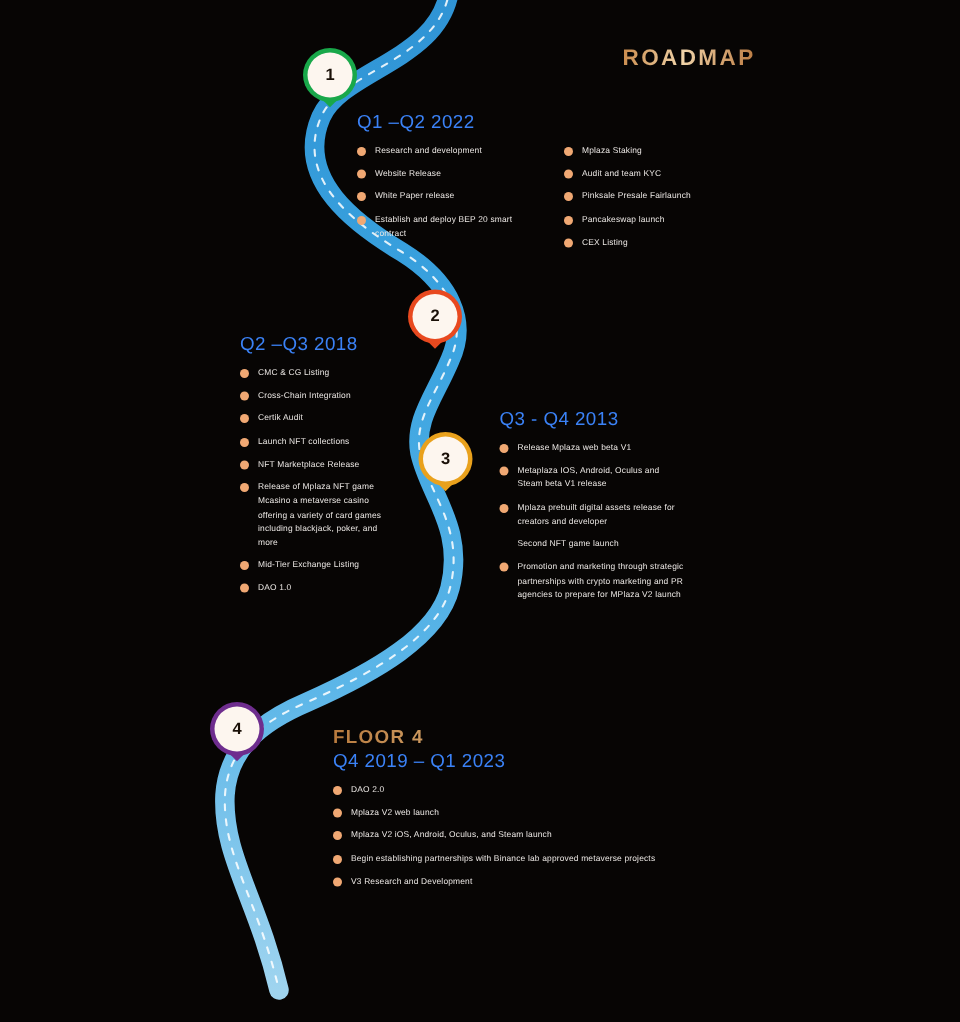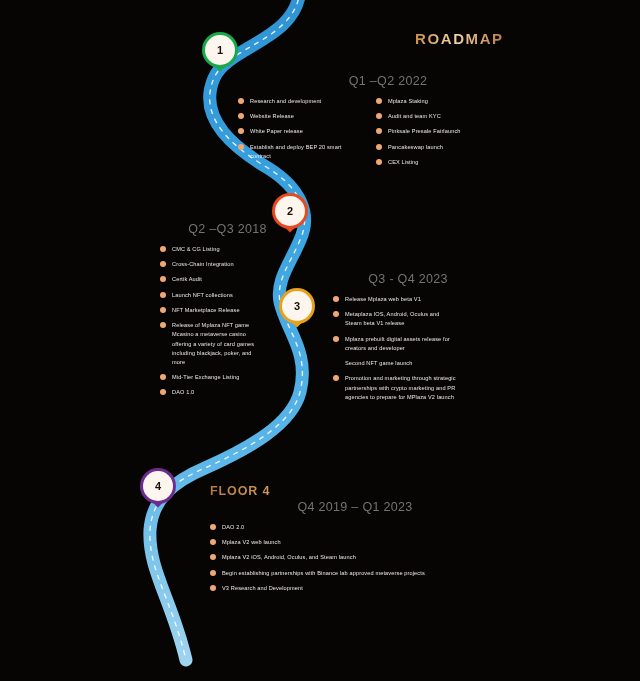"Q1 –Q2 2022" .floor-range { color: #737373 -> #3b82f6; text-align: center -> none }
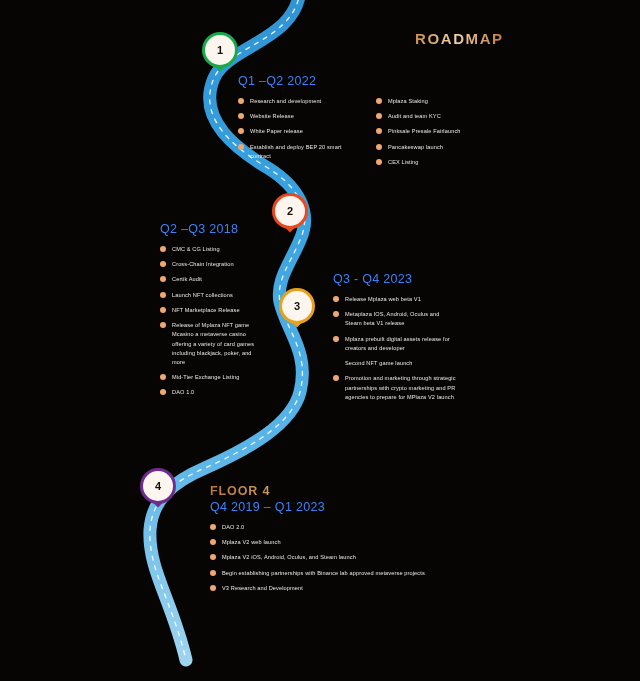"Q3 - Q4 2023" div.floor-range { text: 2023 -> 2013 }
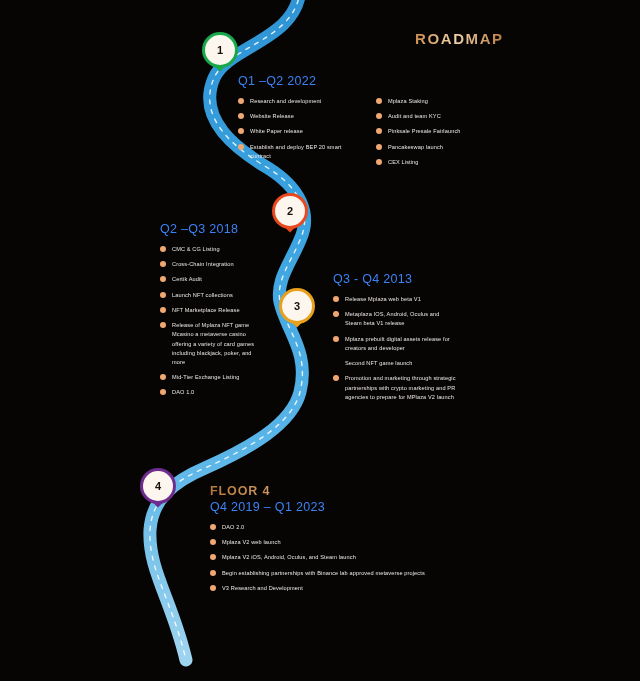"FLOOR 4" div.floor { left: 210px -> 222px }
